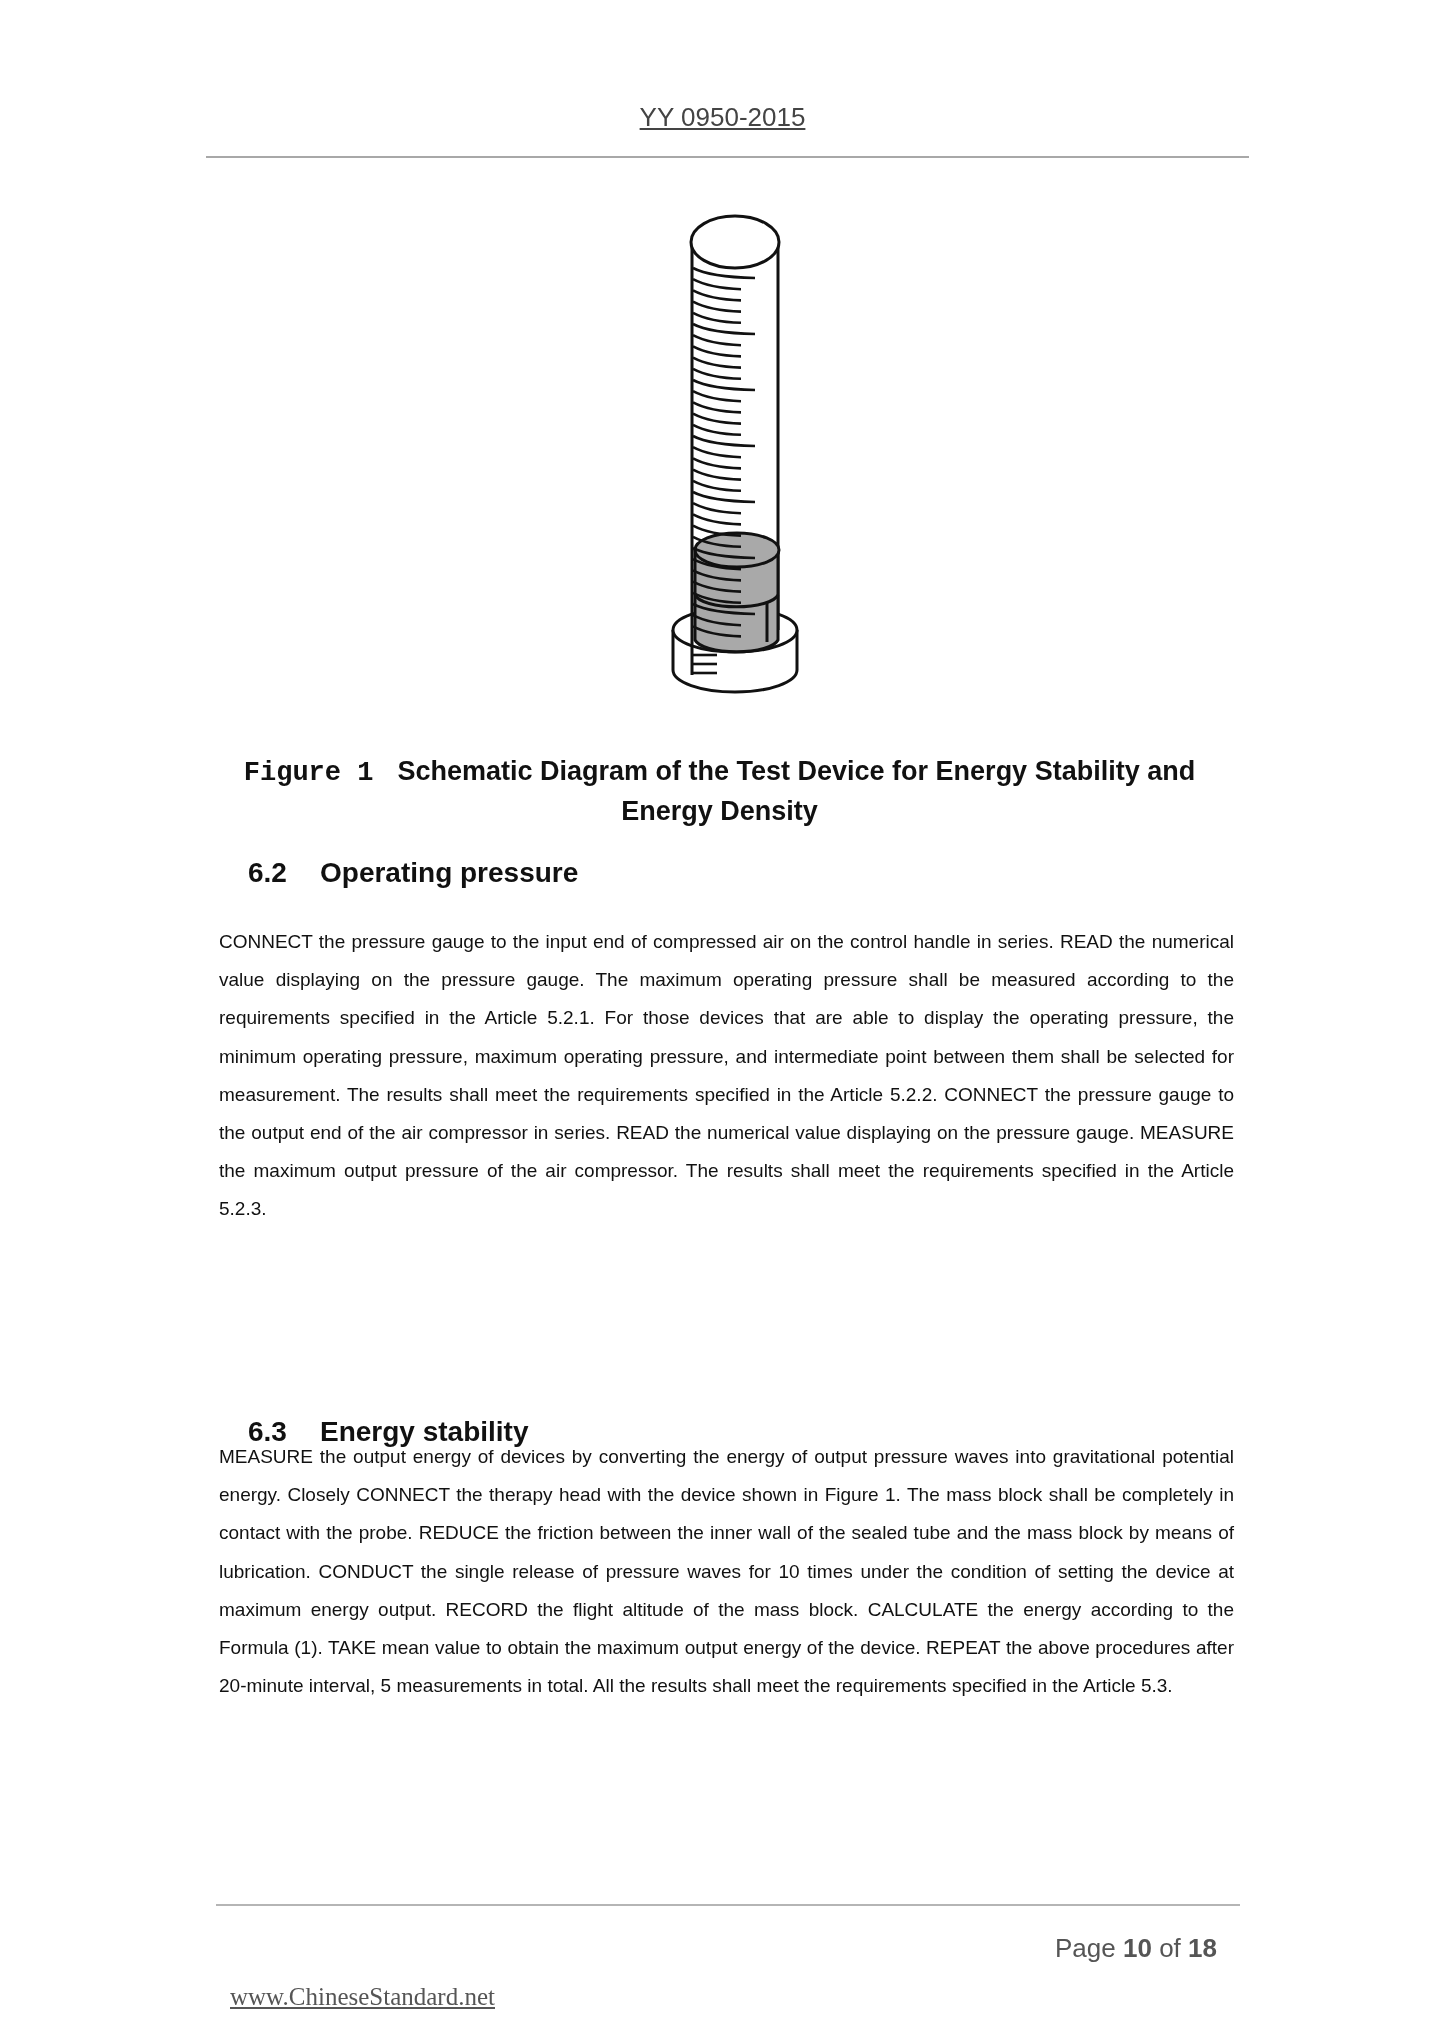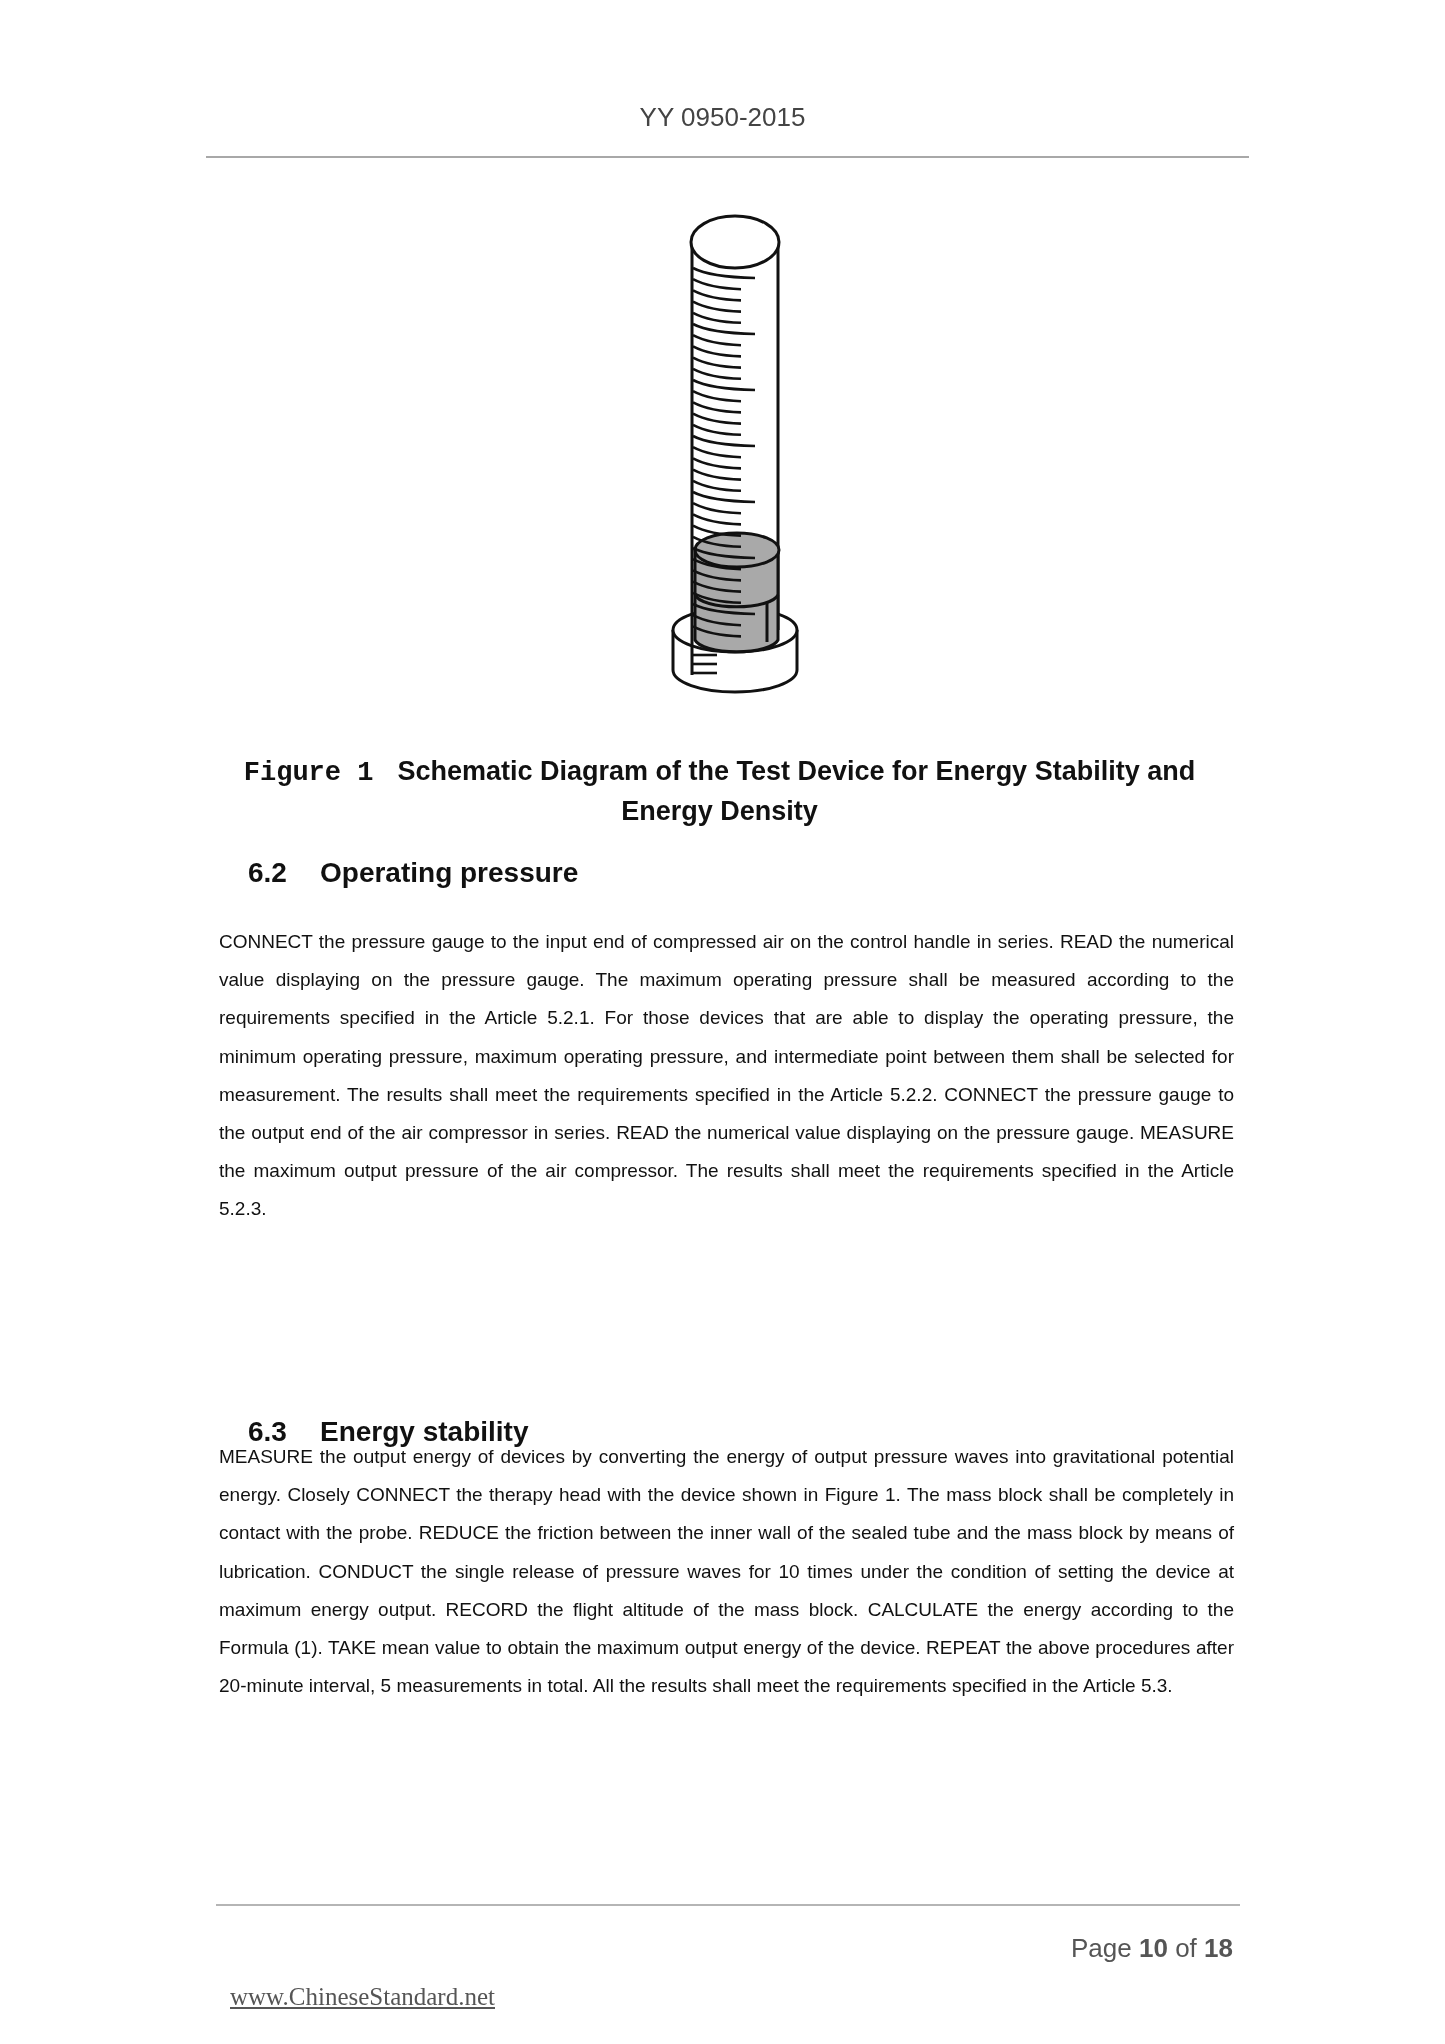"YY 0950-2015" .header-text { text-decoration: none -> underline }
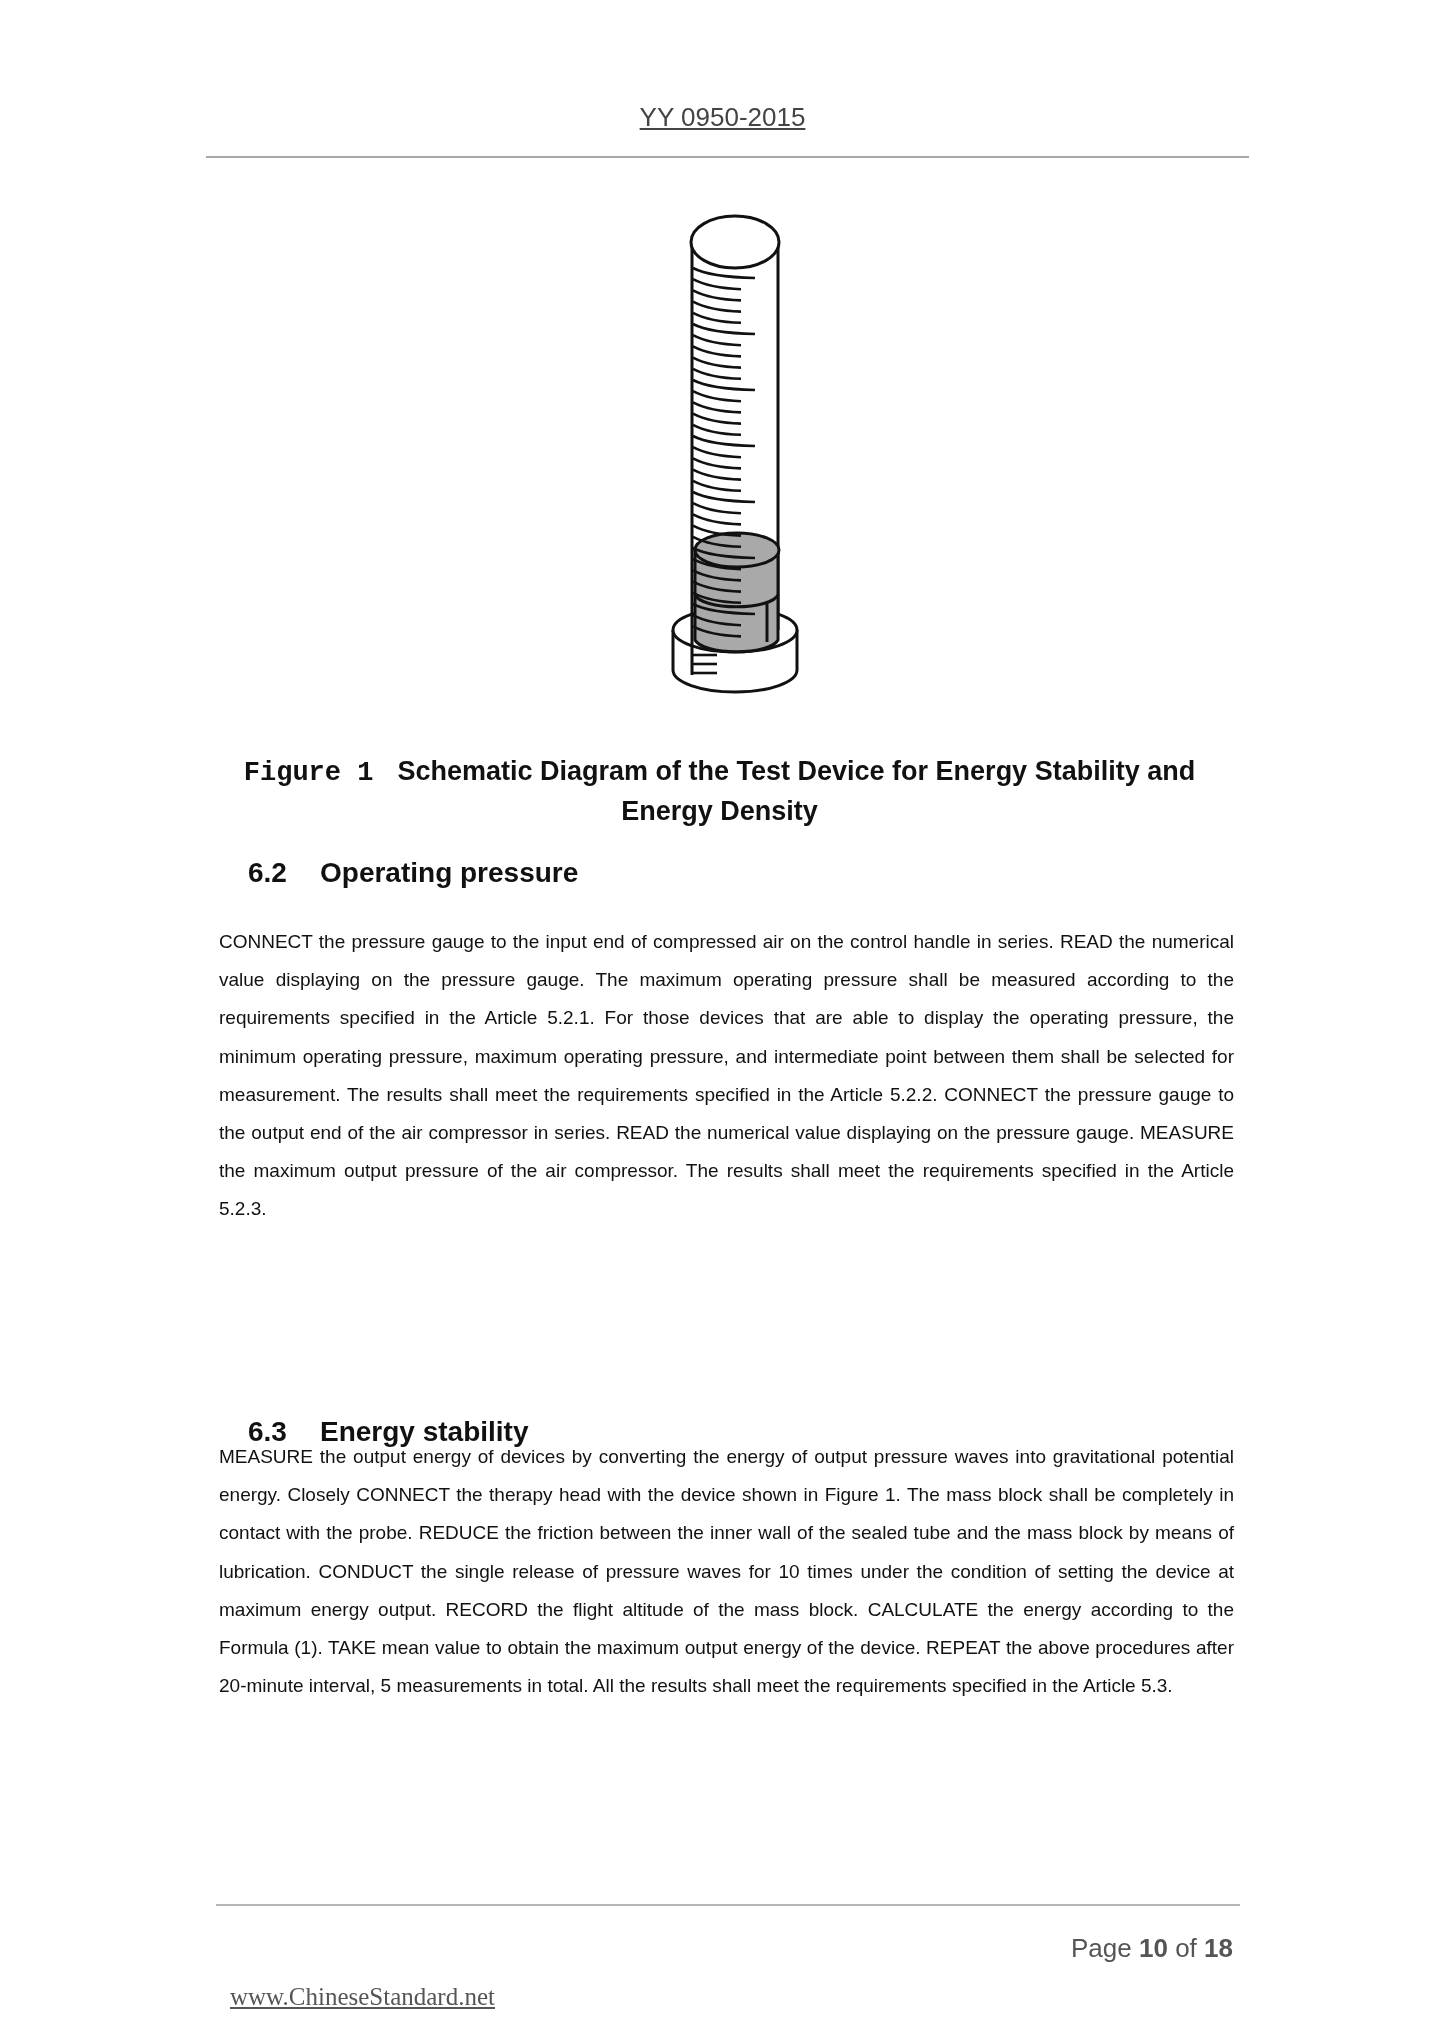"Page 10 of 18" .footer-page { right: 212px -> 228px }
